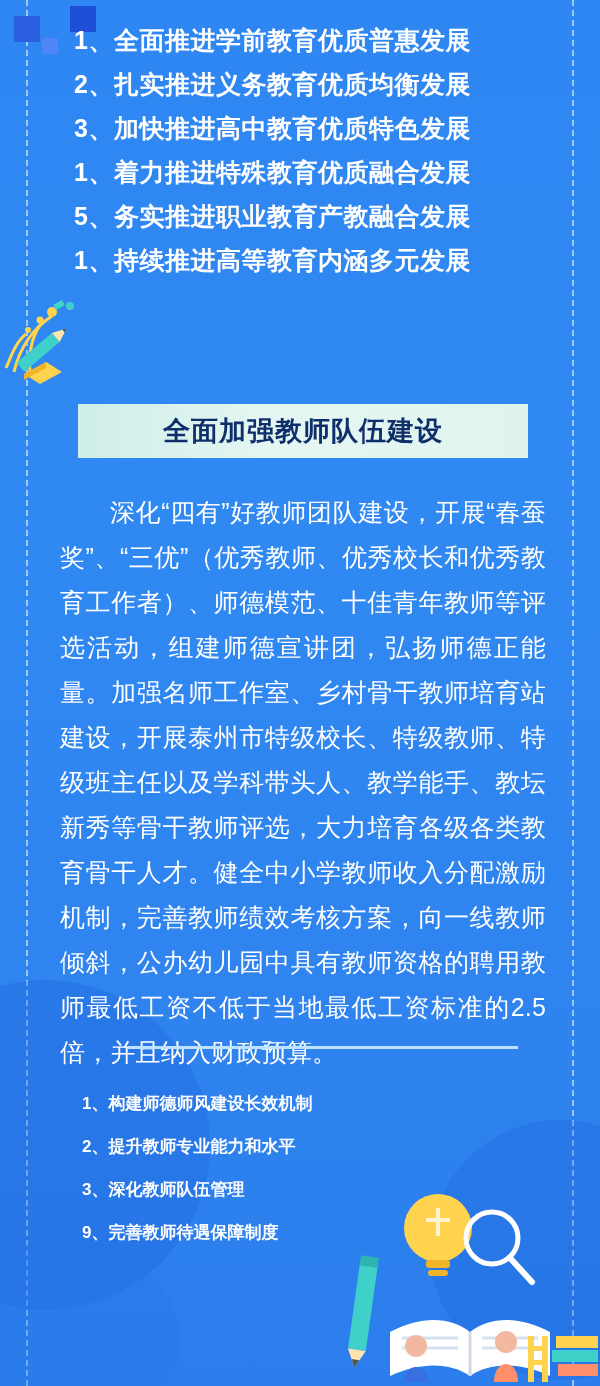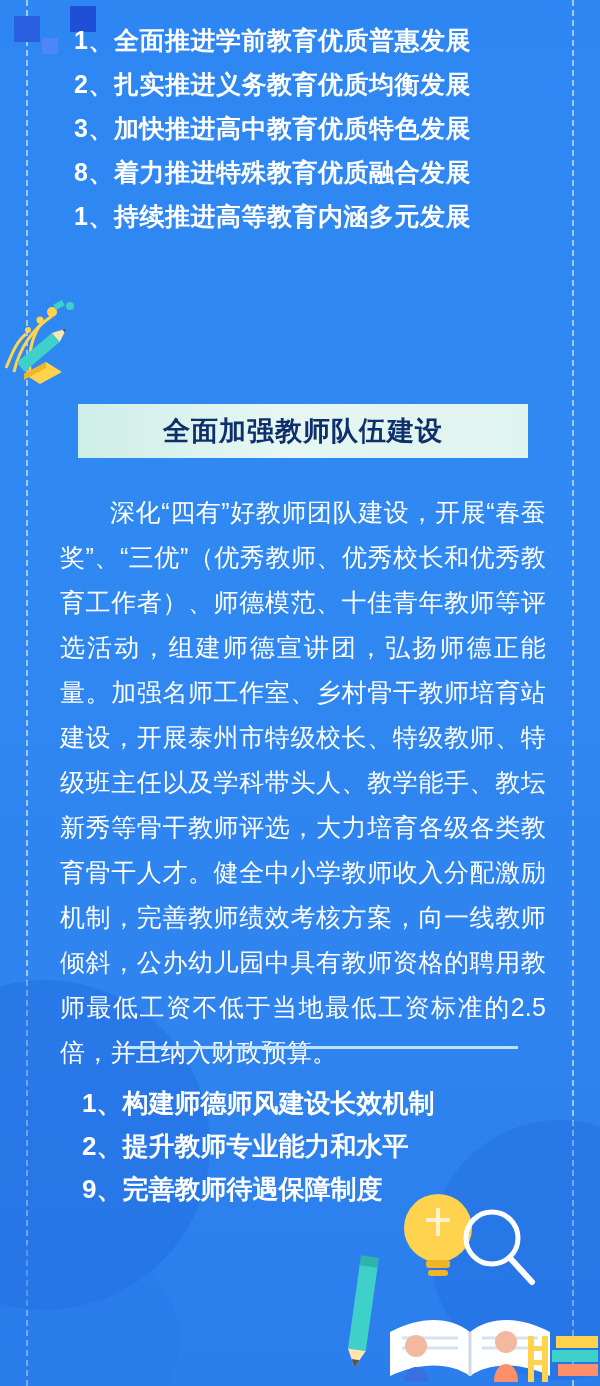"8、着力推进特殊教育优质融合发展" div.row { text: 8 -> 1 }
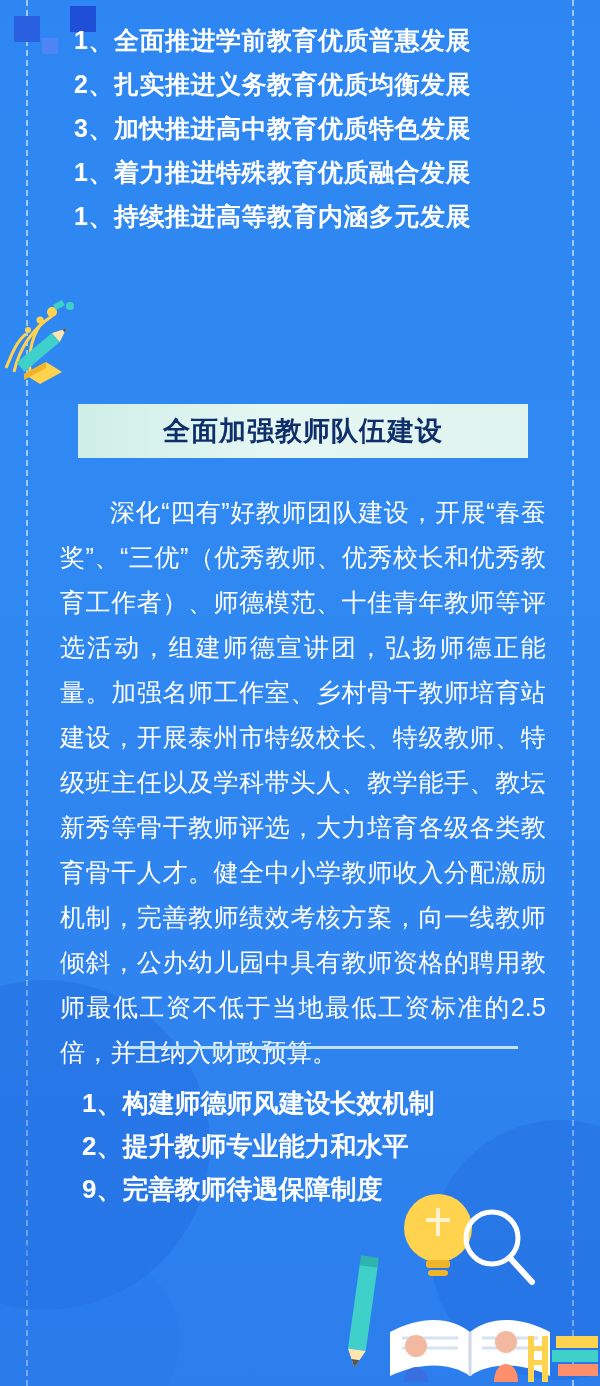"5、务实推进职业教育产教融合发展" div.row { html: none -> <div>5、务实推进职业教育产教融合发展</div> }
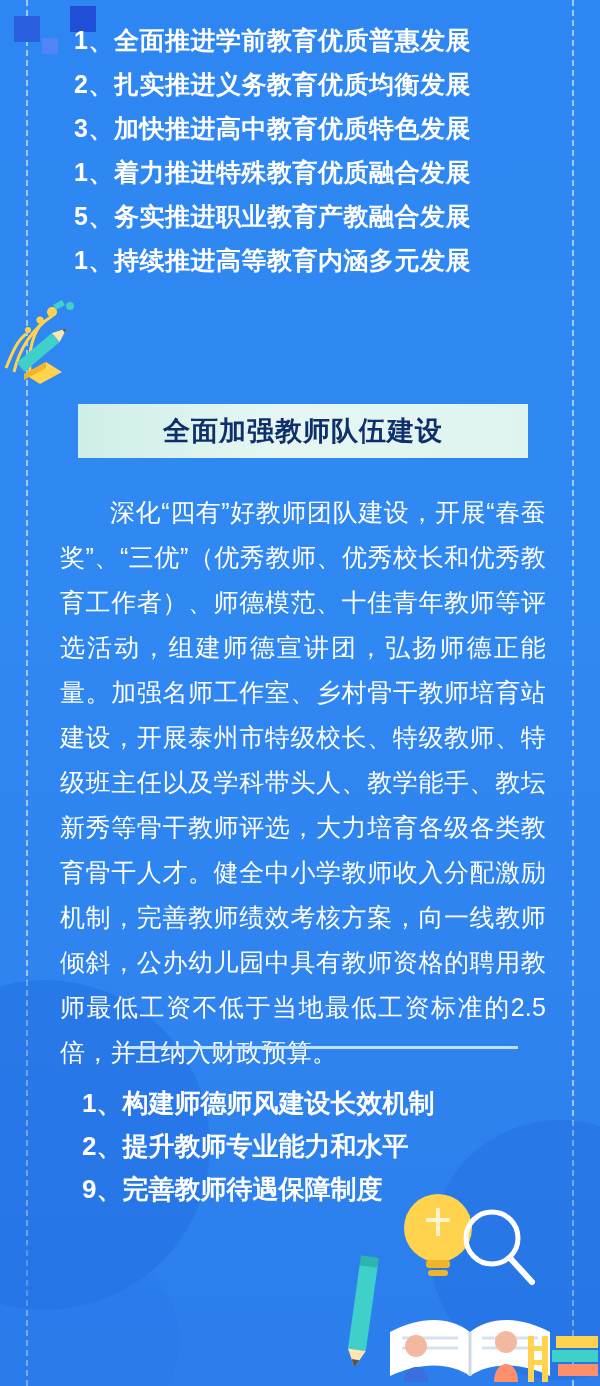"1、构建师德师风建设长效机制" .bottom-list .row { font-size: 26px -> 17px }
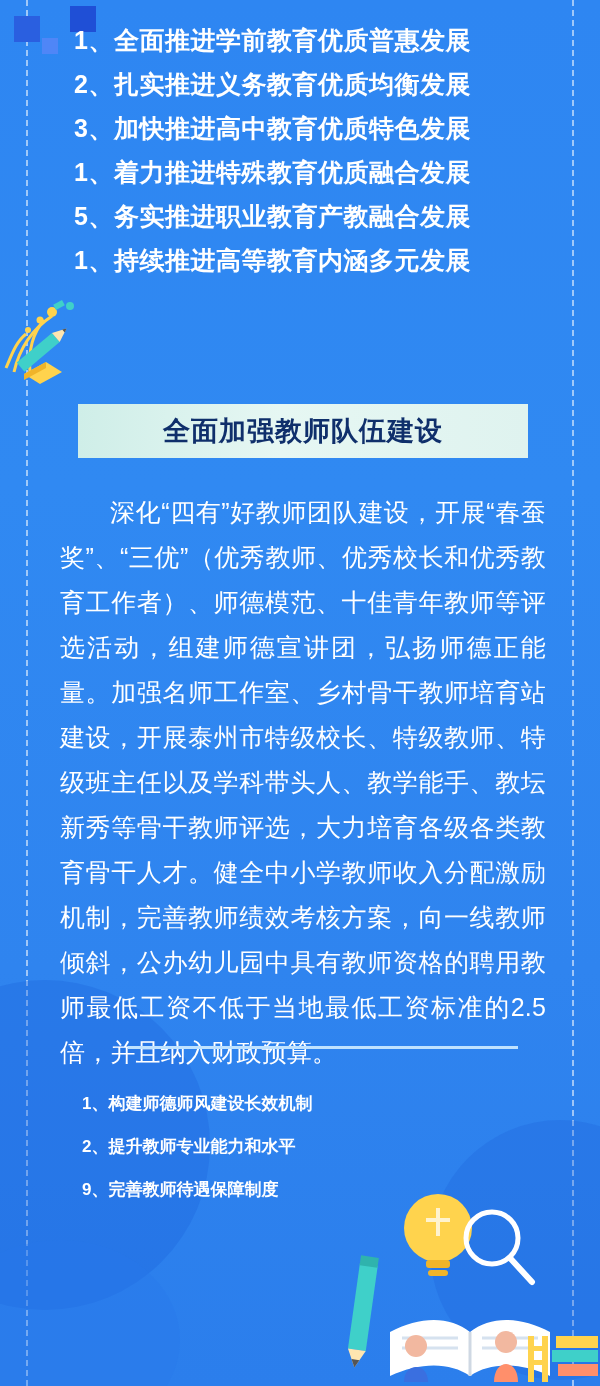"3、深化教师队伍管理" div.row { html: none -> <div>3、深化教师队伍管理</div> }
